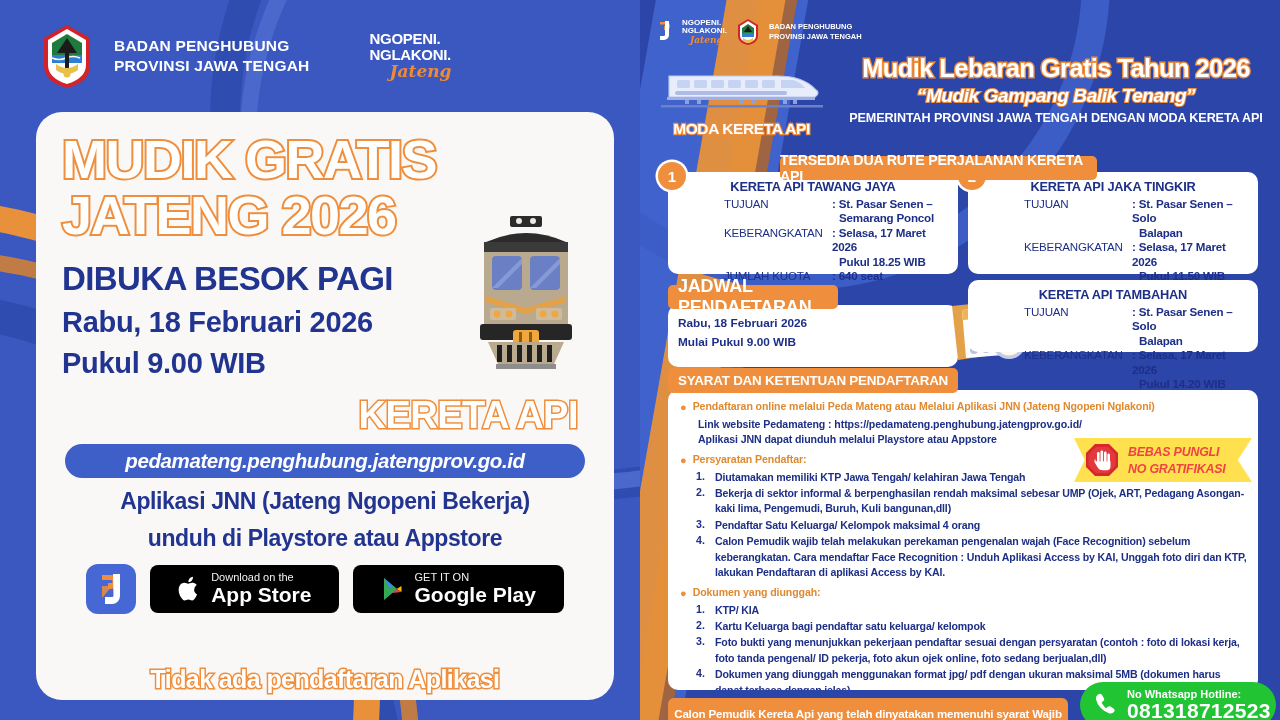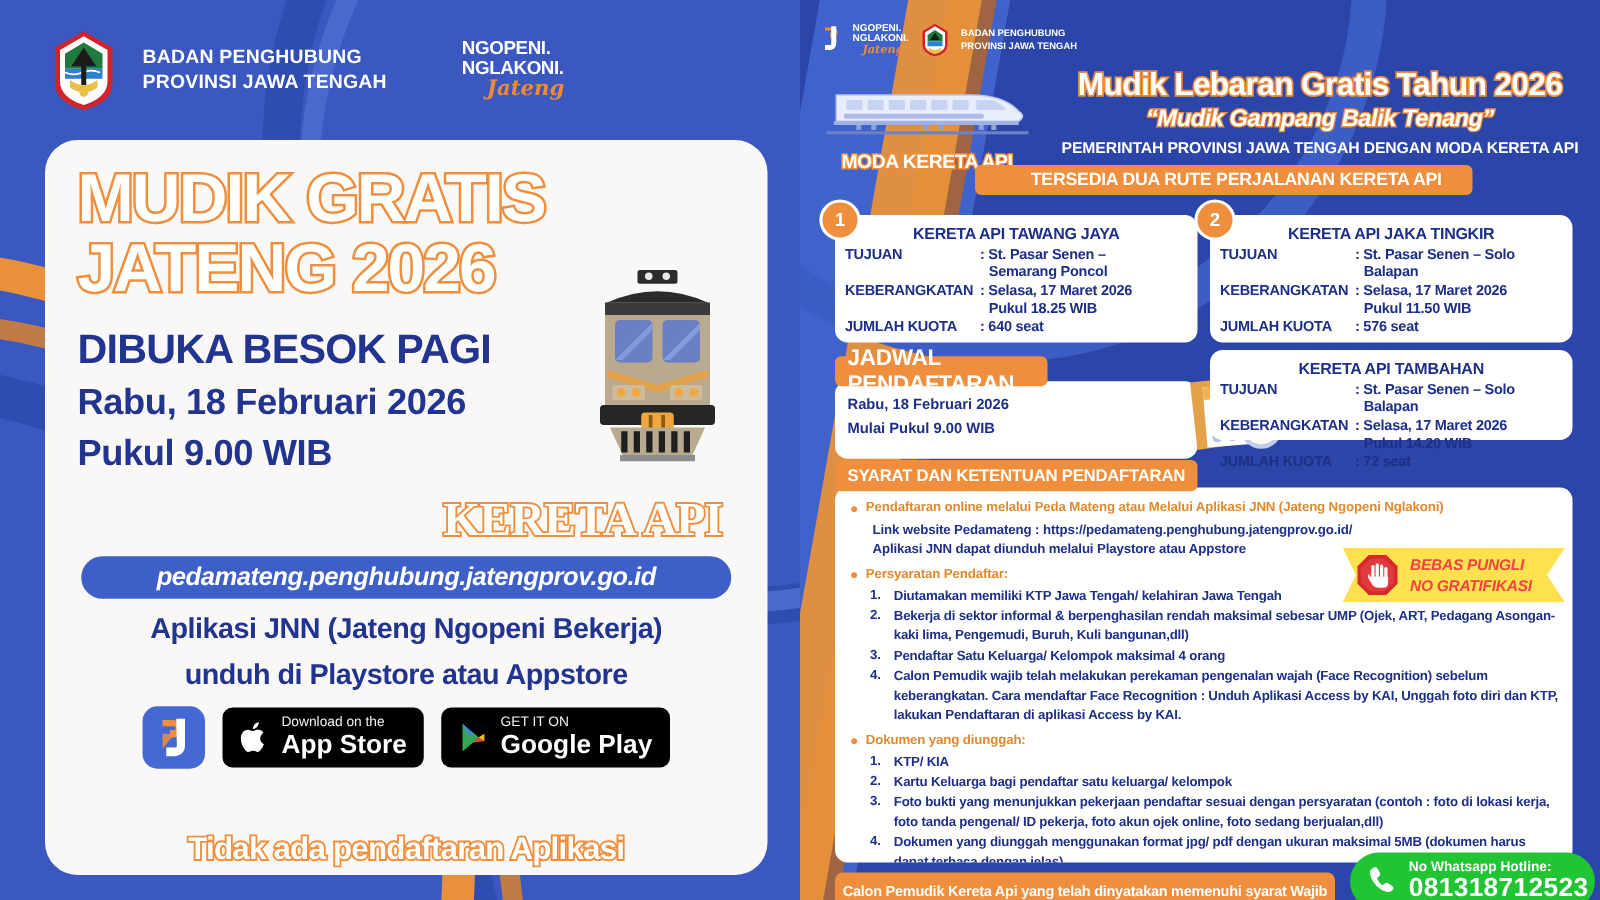"TERSEDIA DUA RUTE PERJALANAN KERETA" #banner-routes { padding-left: 20px -> none; top: 132px -> 156px; width: 398px -> 317px }
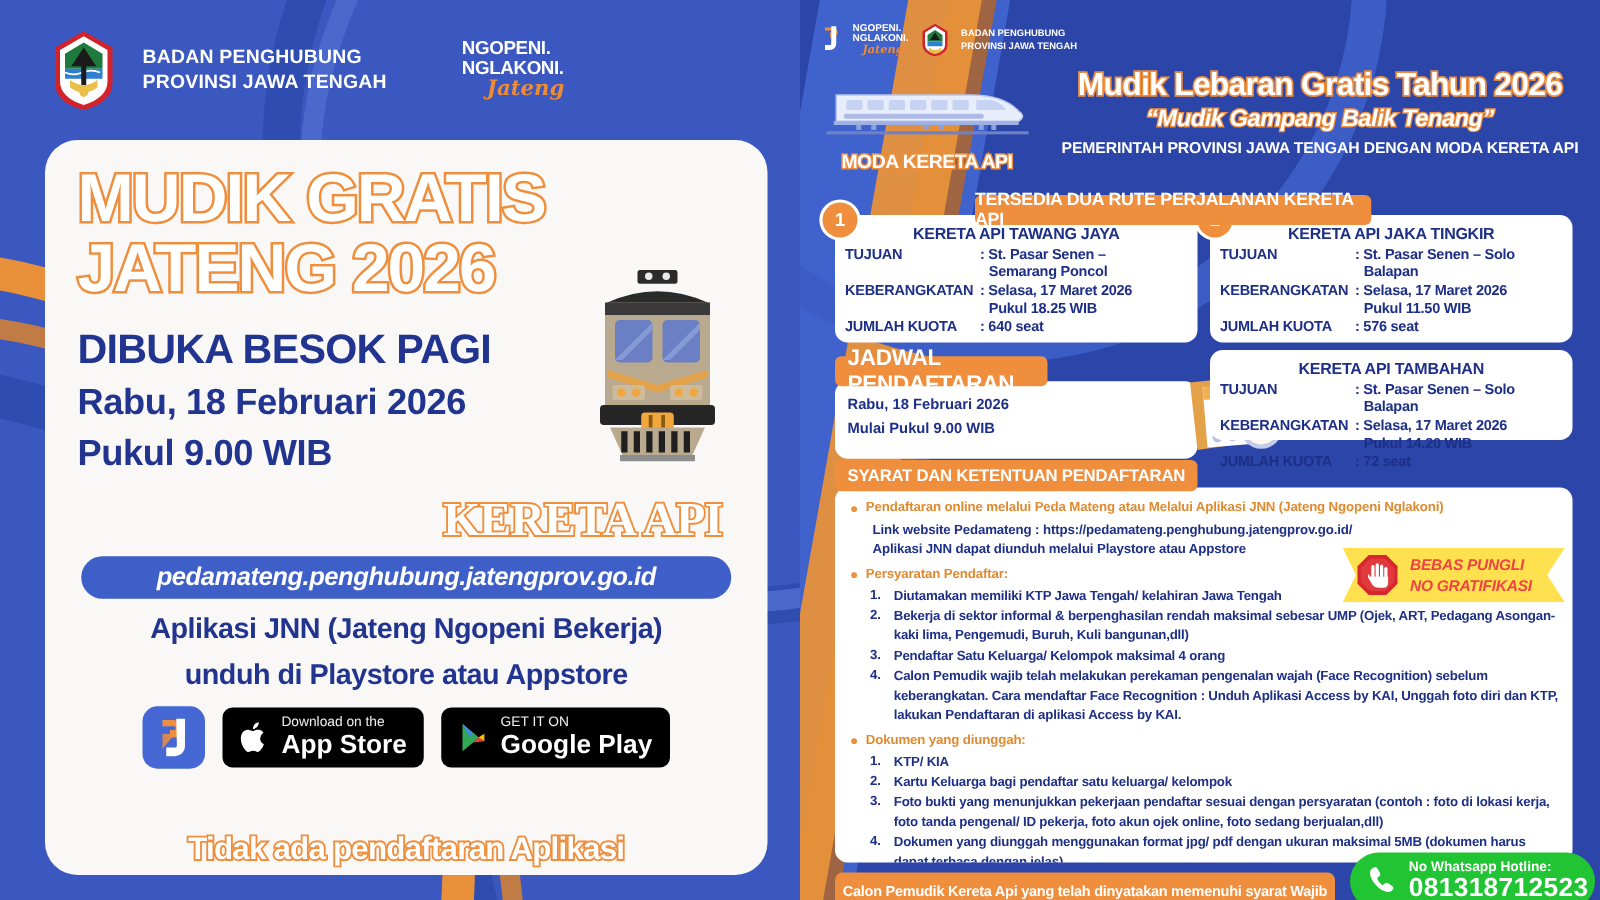"TUJUAN" .kv-k { font-weight: 700 -> 400; margin-left: none -> 48px }
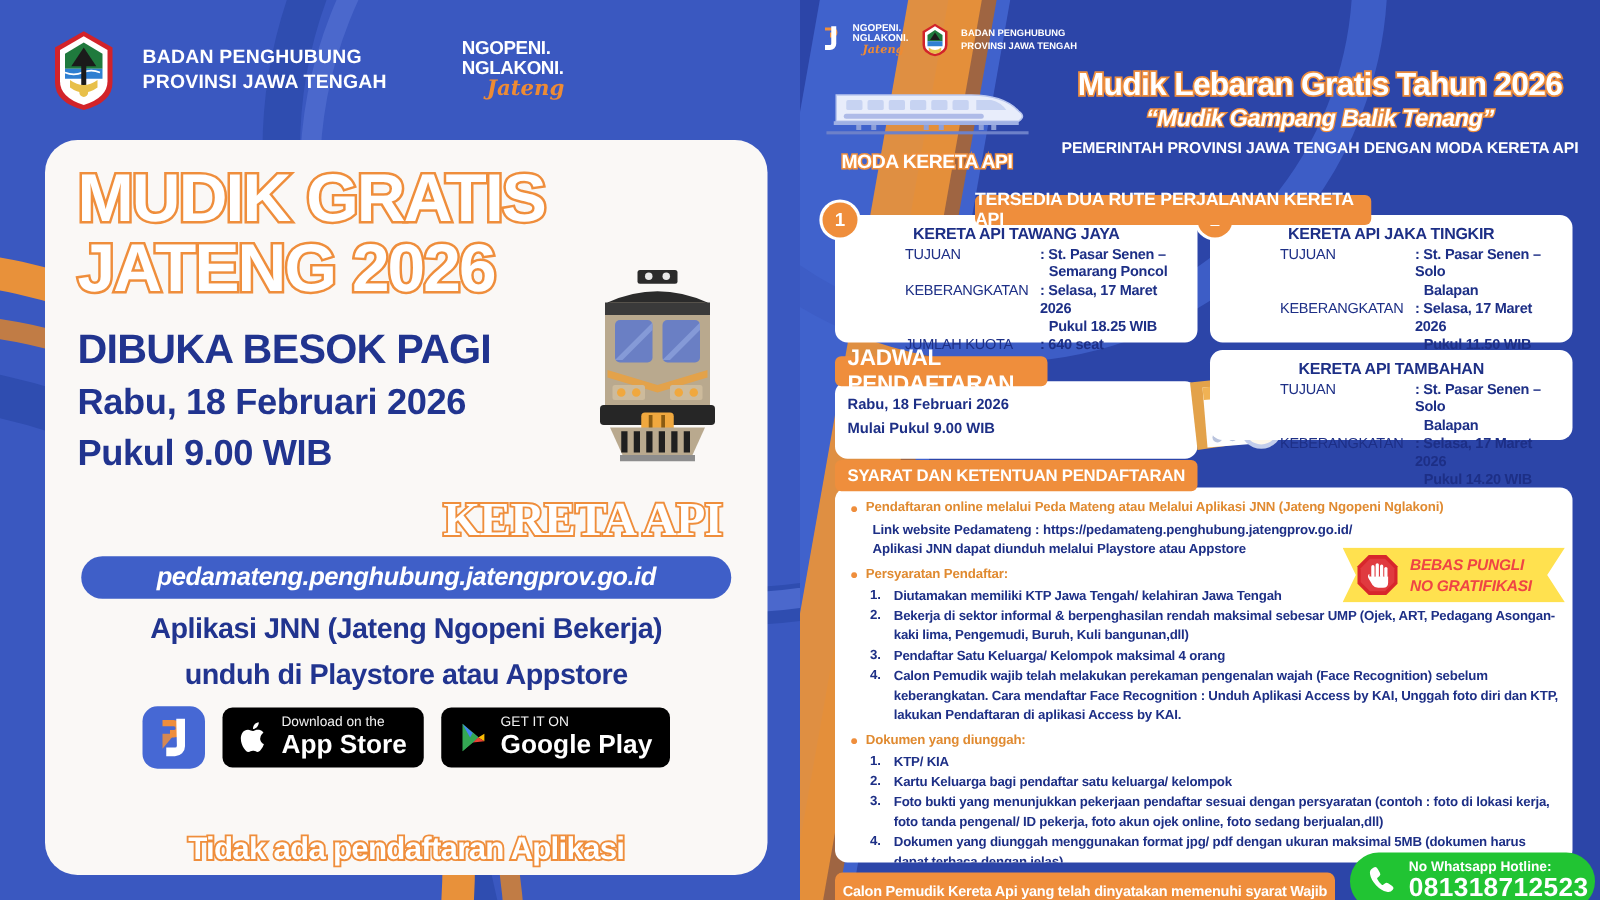"KERETA API" .kereta-api-word { font-family: Liberation Serif, serif -> none }
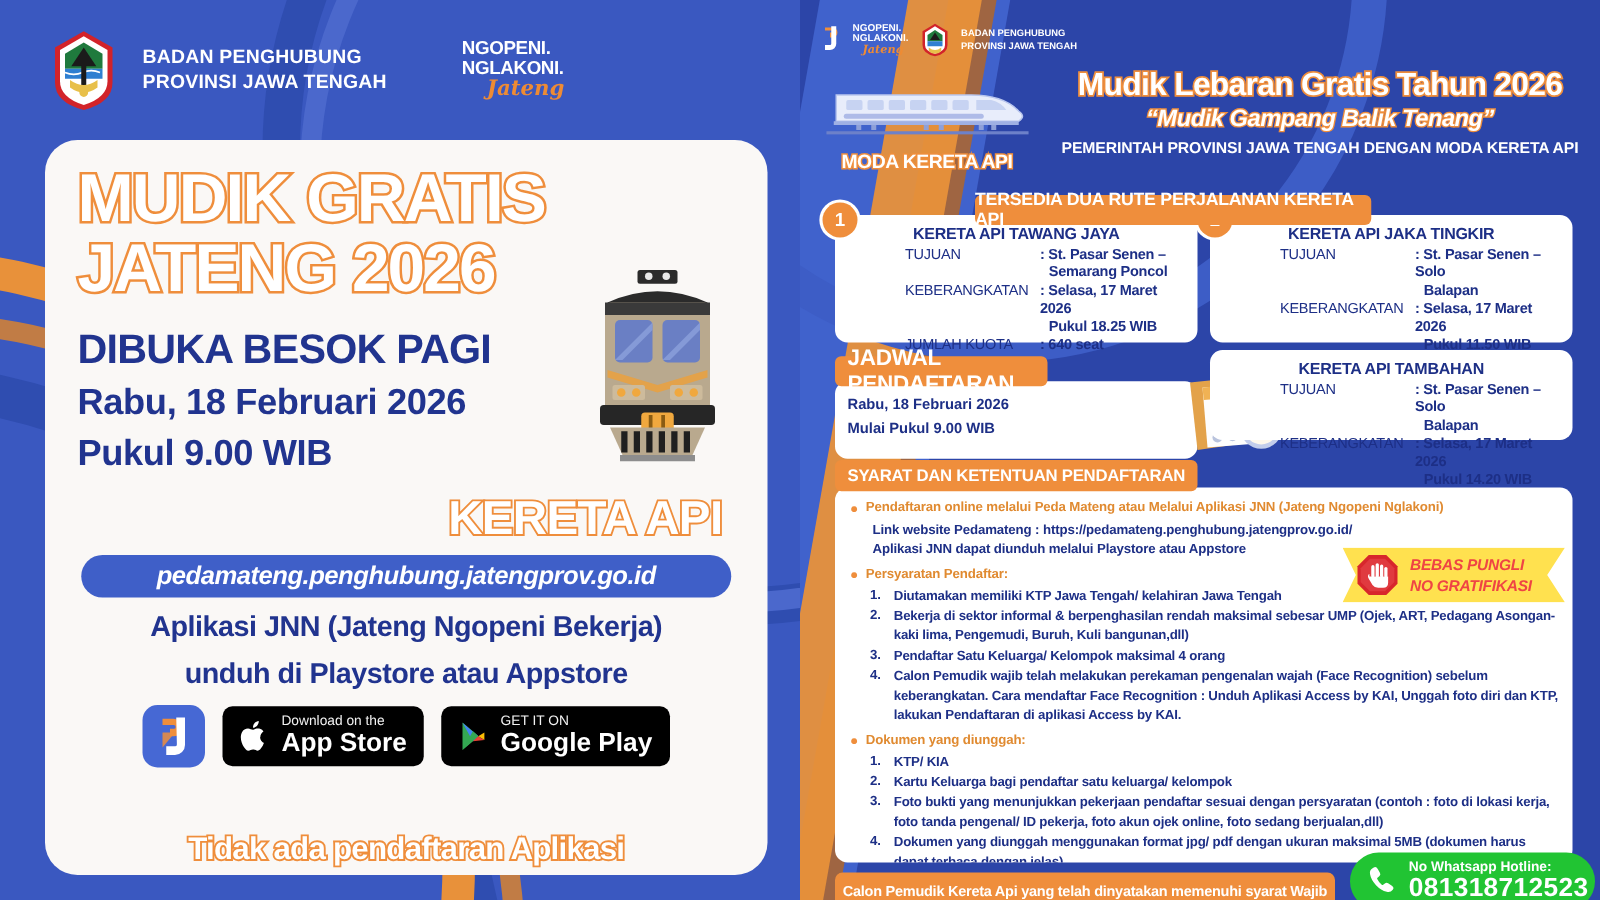"Download on the" .badge-dark { padding: 0 14px -> 0 28px }
